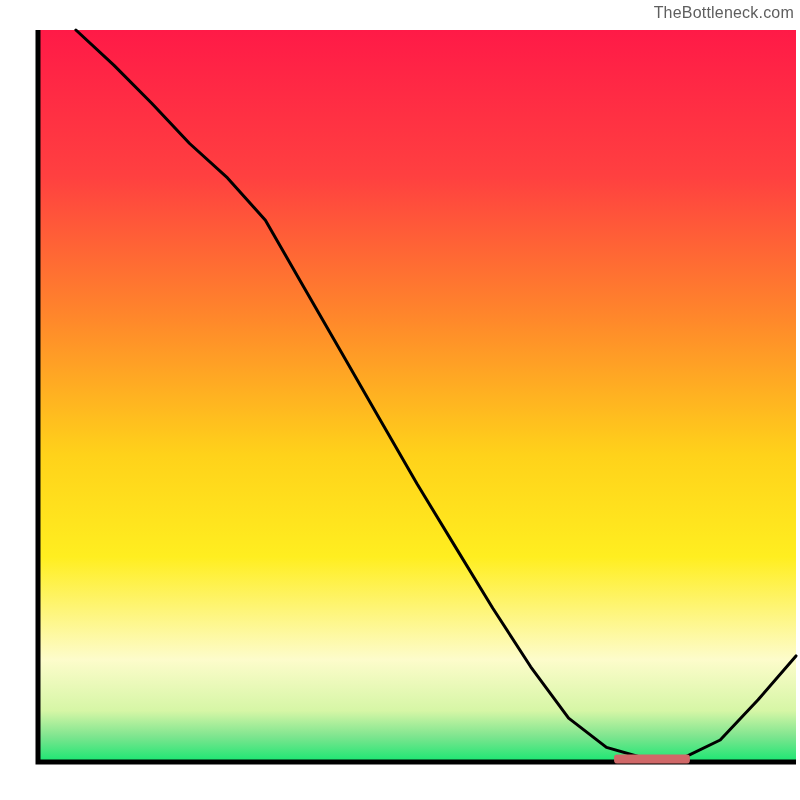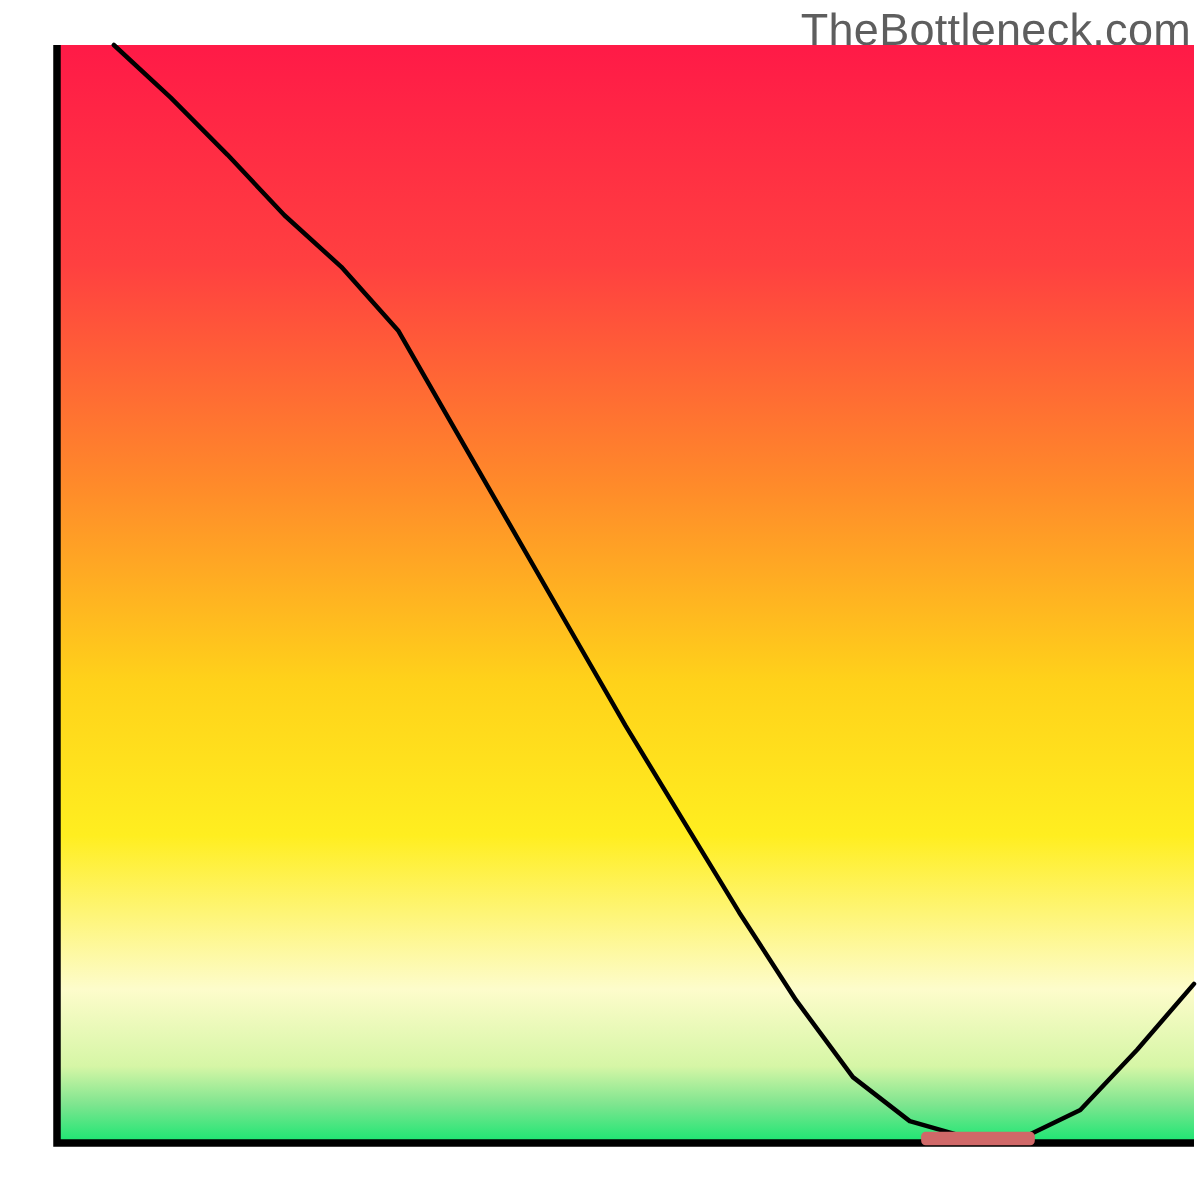"TheBottleneck.com" .attribution { font-size: 30px -> 16px }
